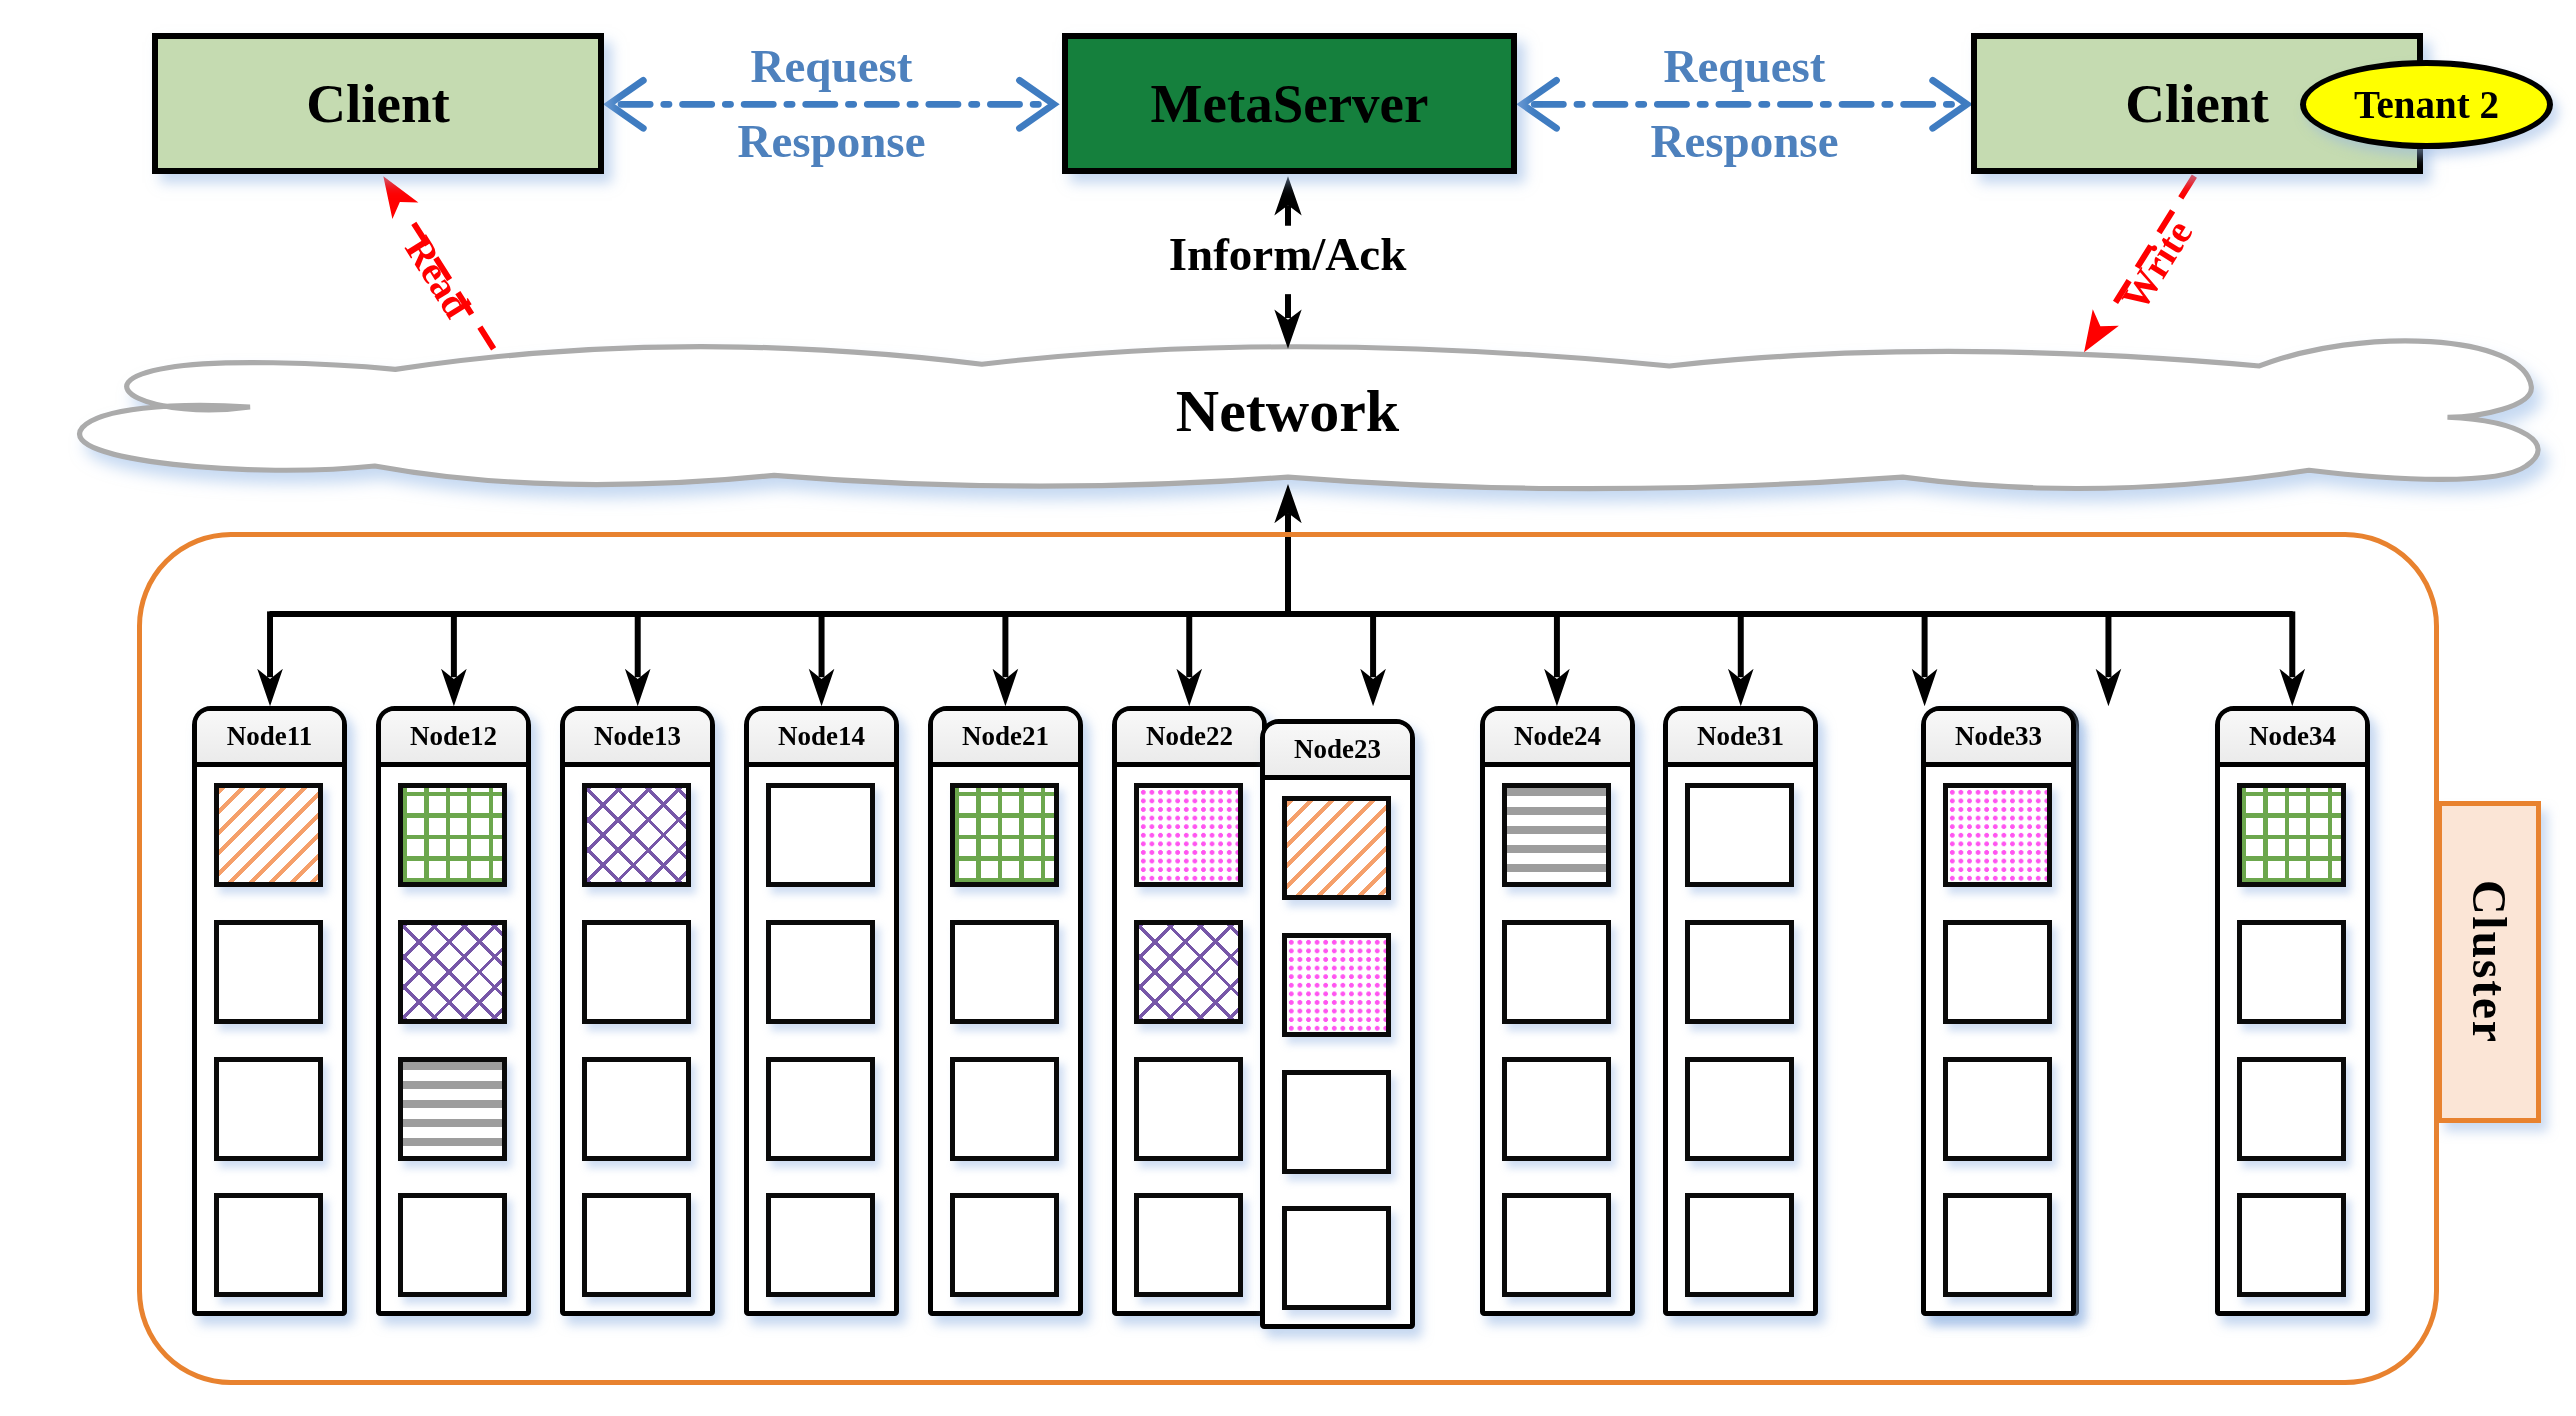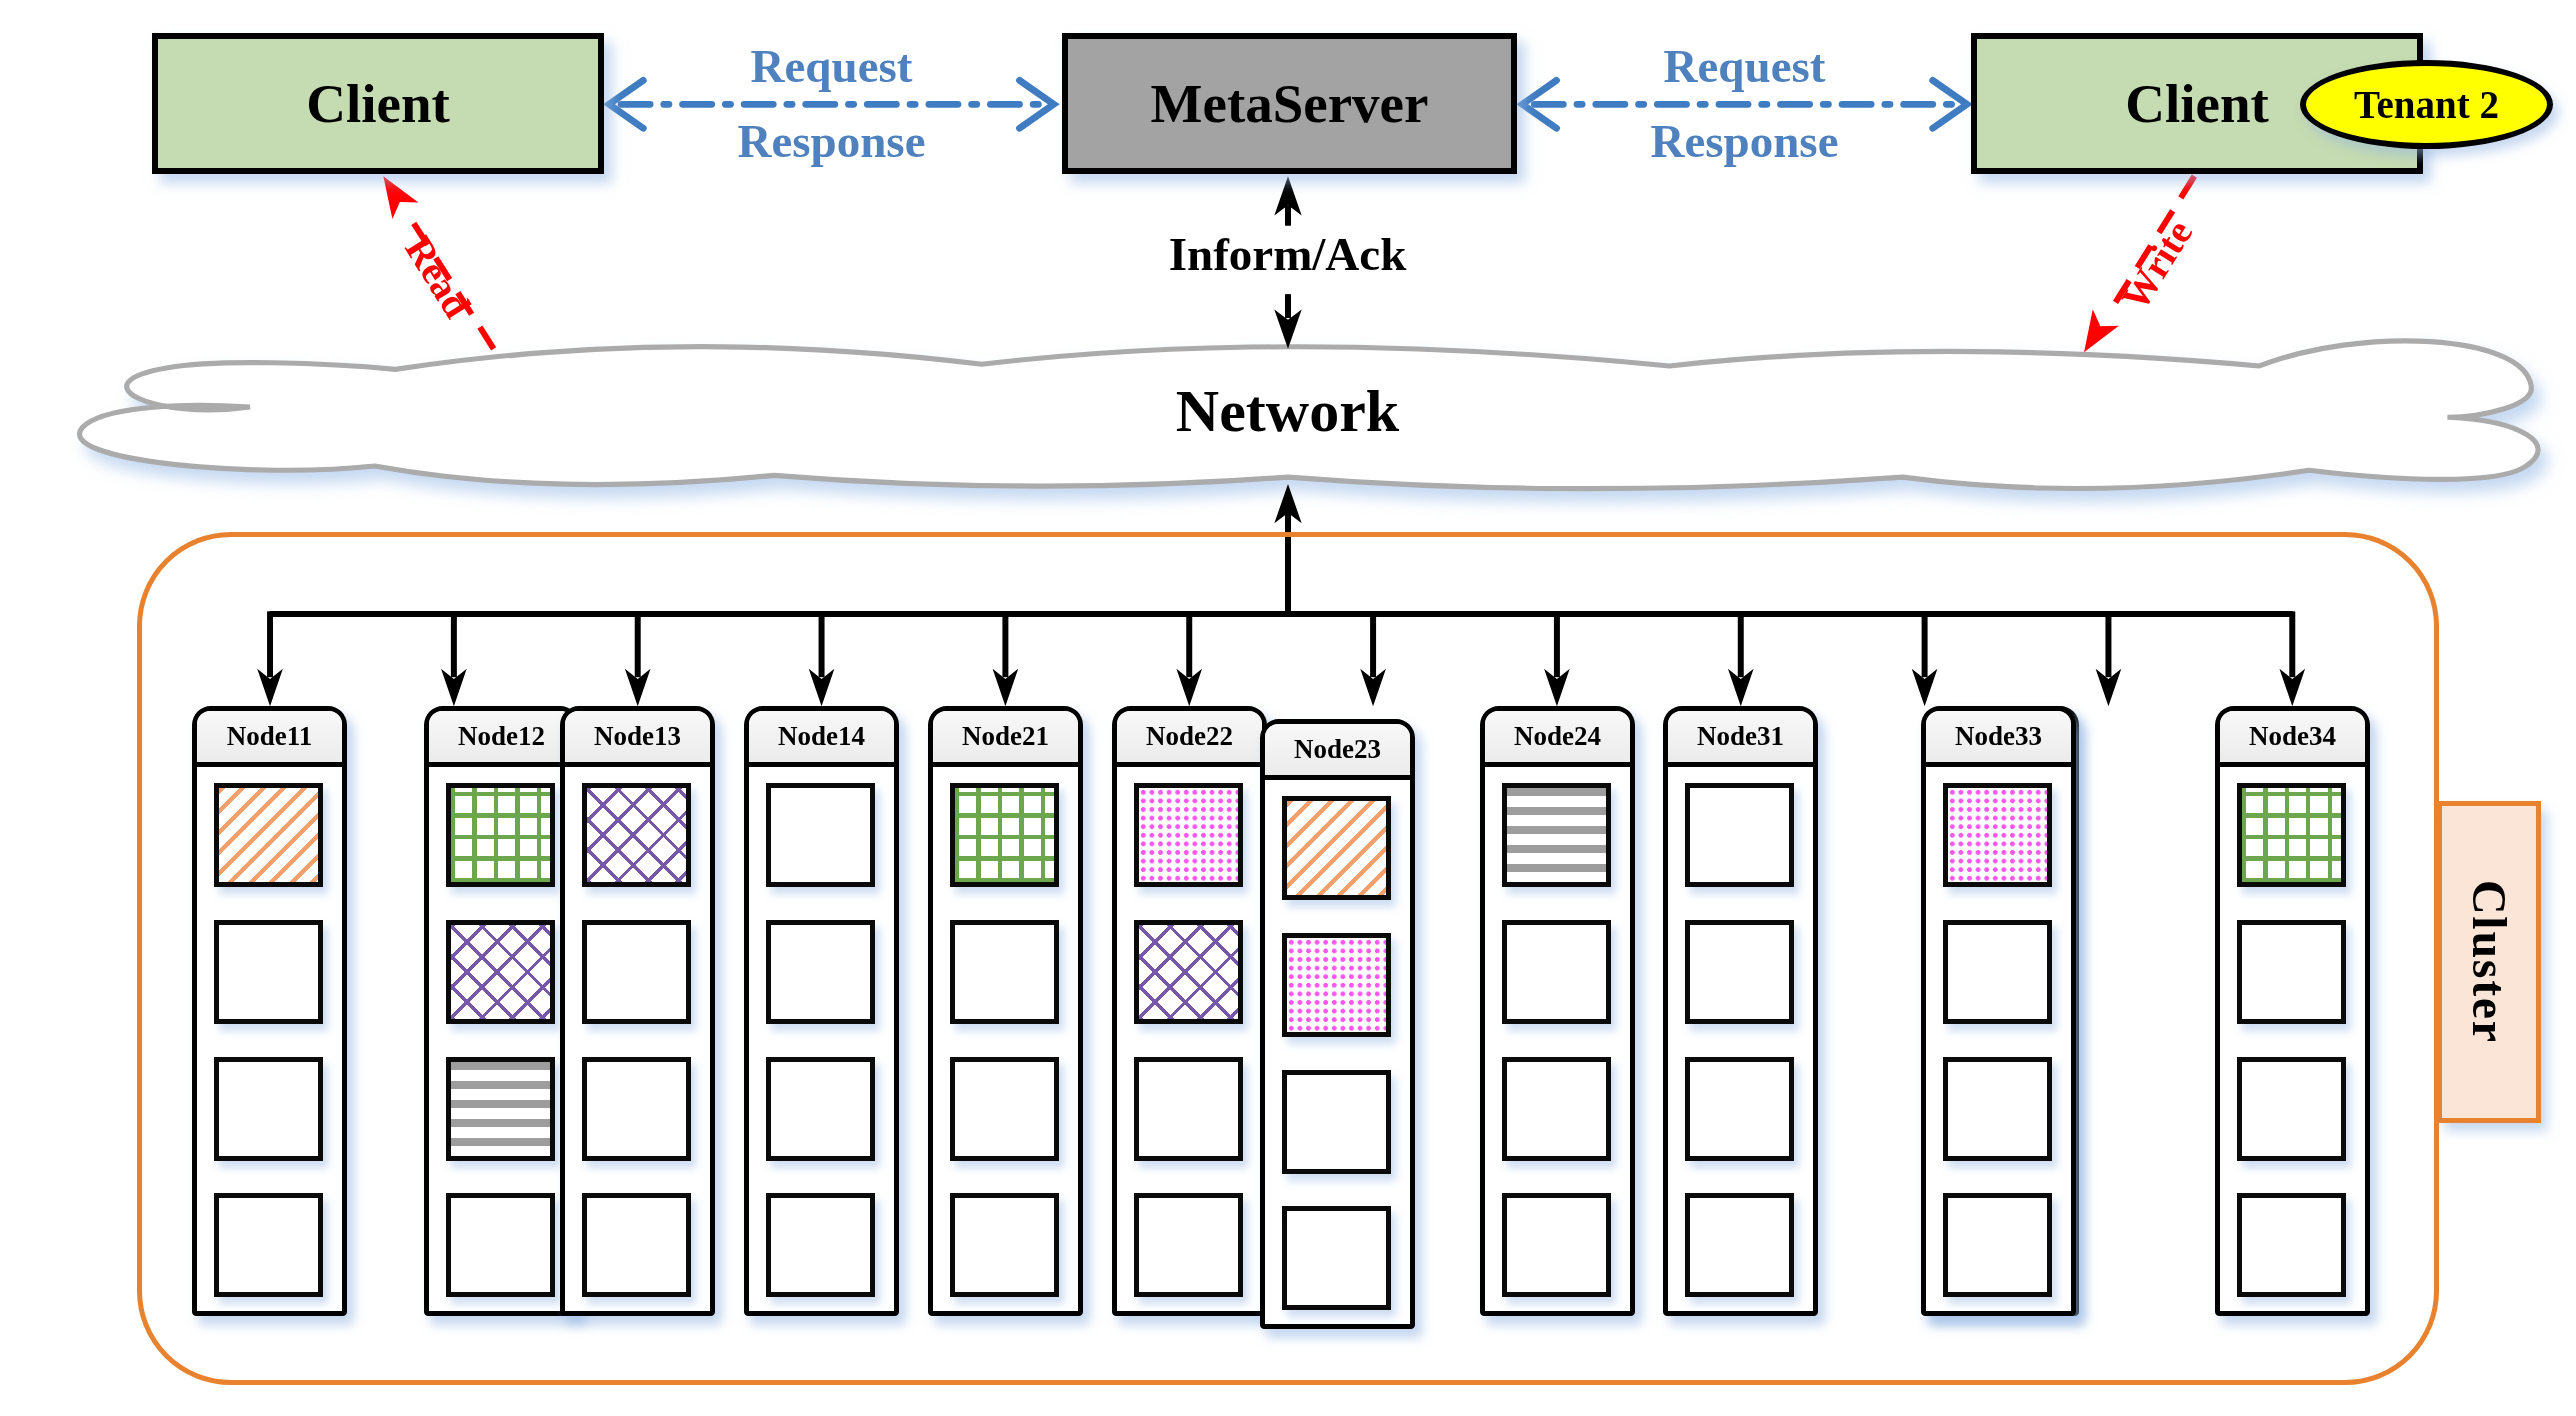"MetaServer" .meta-box { background: #a3a3a3 -> #15803d }
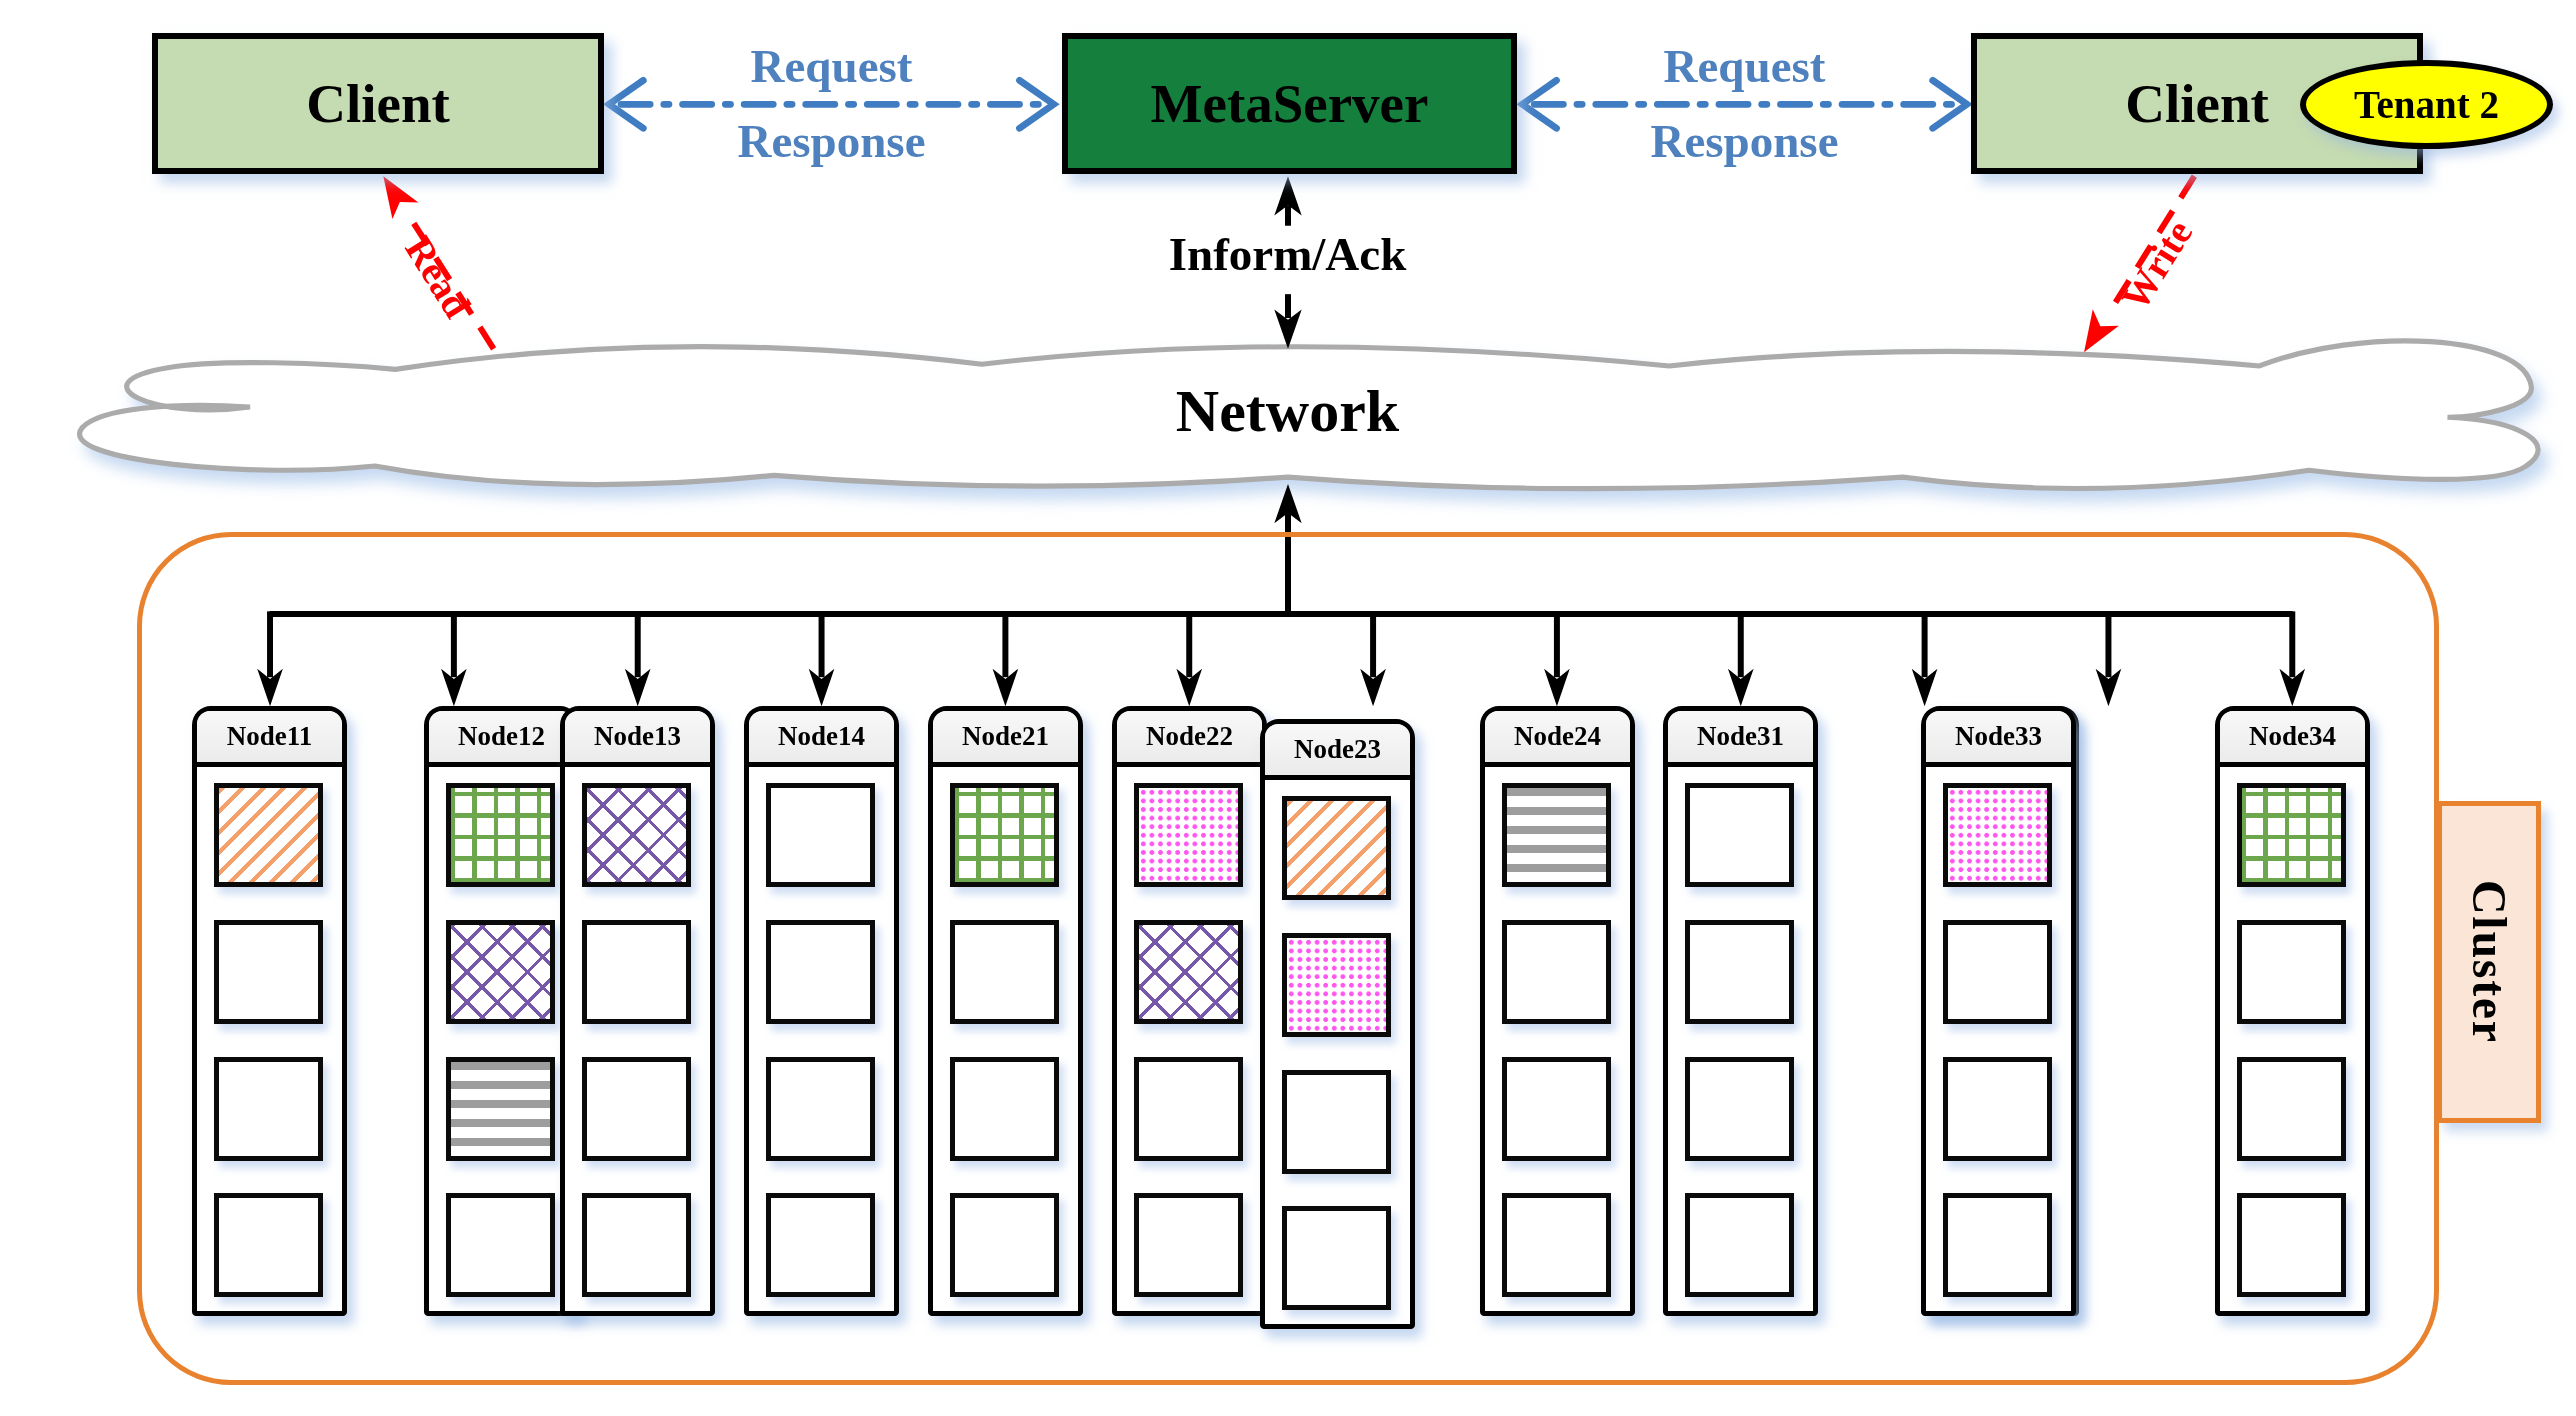"Node12" div.node { margin-left: 48px -> none }
